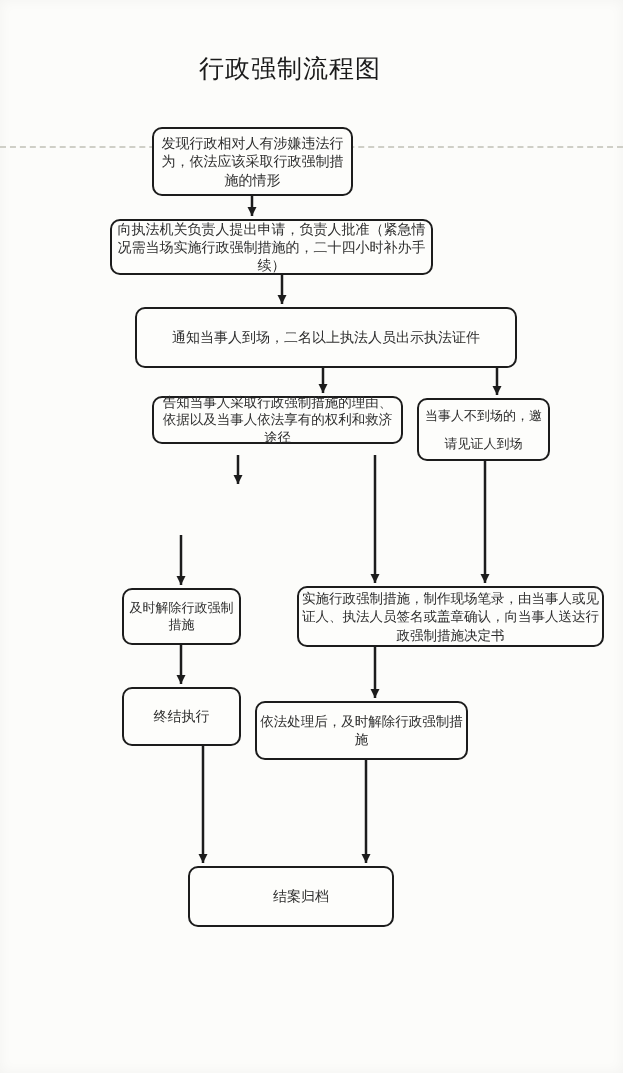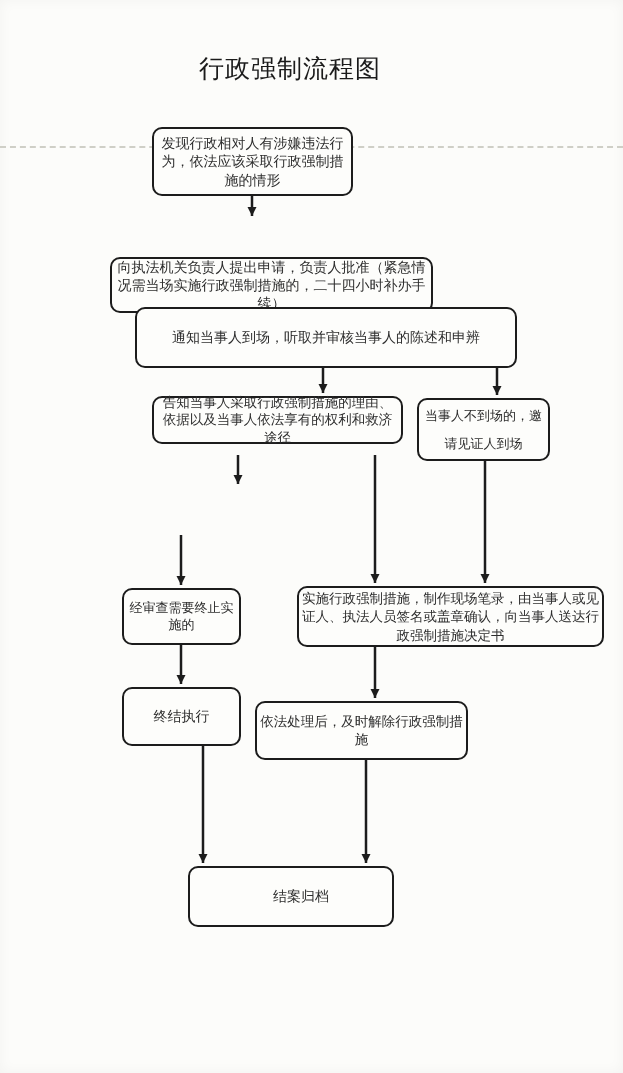"向执法机关负责人提出申请，负责人批准（紧急情况需当场实施行政强制措施的，二十四小" .n2 { margin-top: 38px -> none }
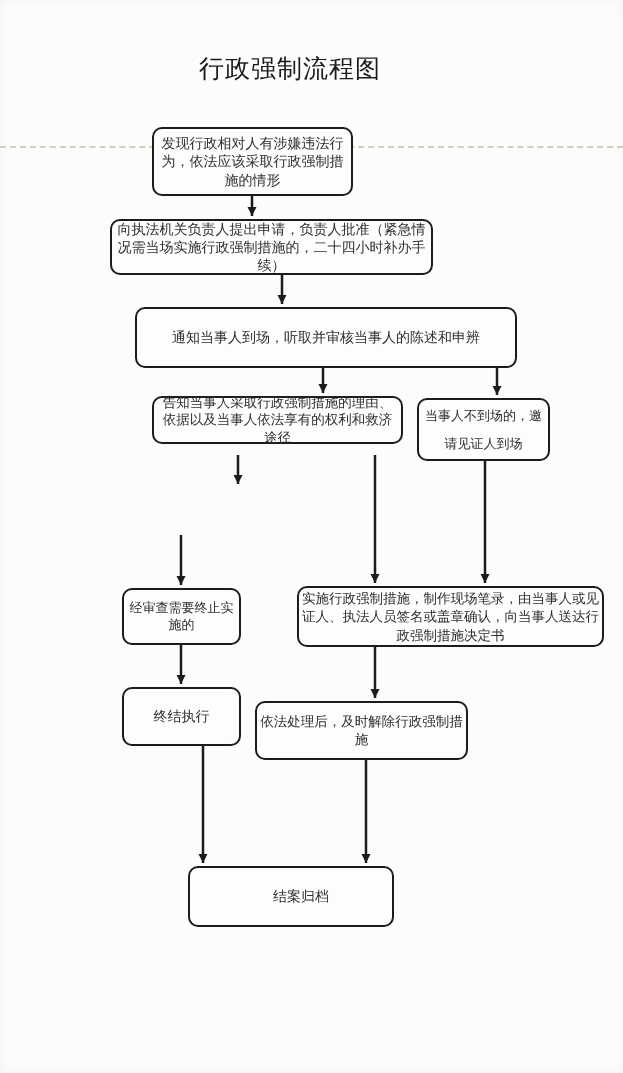"通知当事人到场，听取并审核当事人的陈述和申辨" div.node { text: 听取并审核当事人的陈述和申辨 -> 二名以上执法人员出示执法证件 }
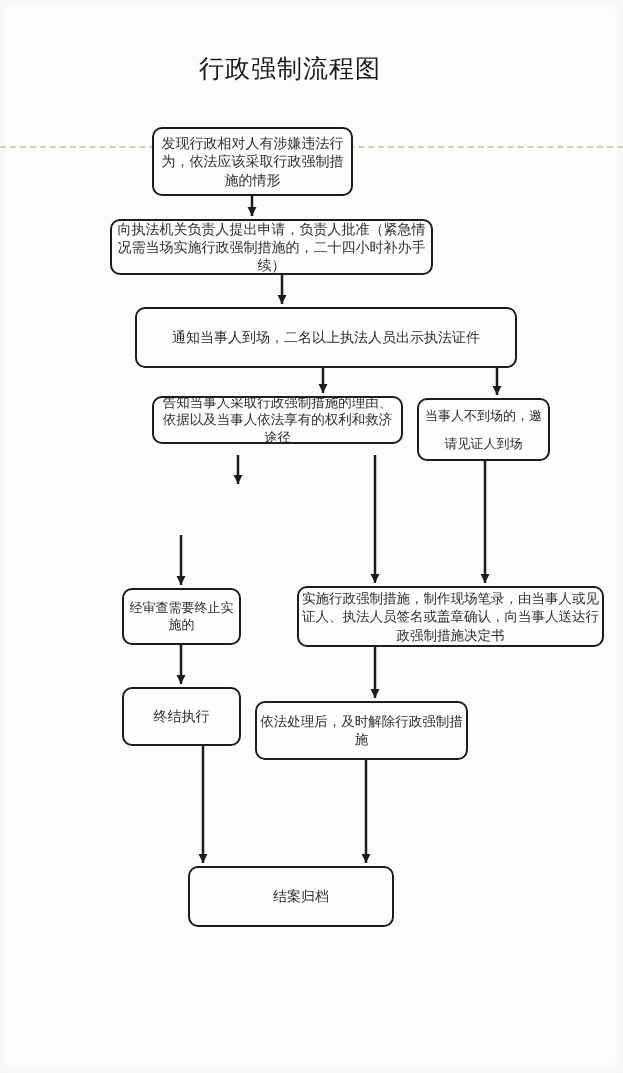"经审查需要终止实施的" div.node { text: 经审查需要终止实施的 -> 及时解除行政强制措施 }
